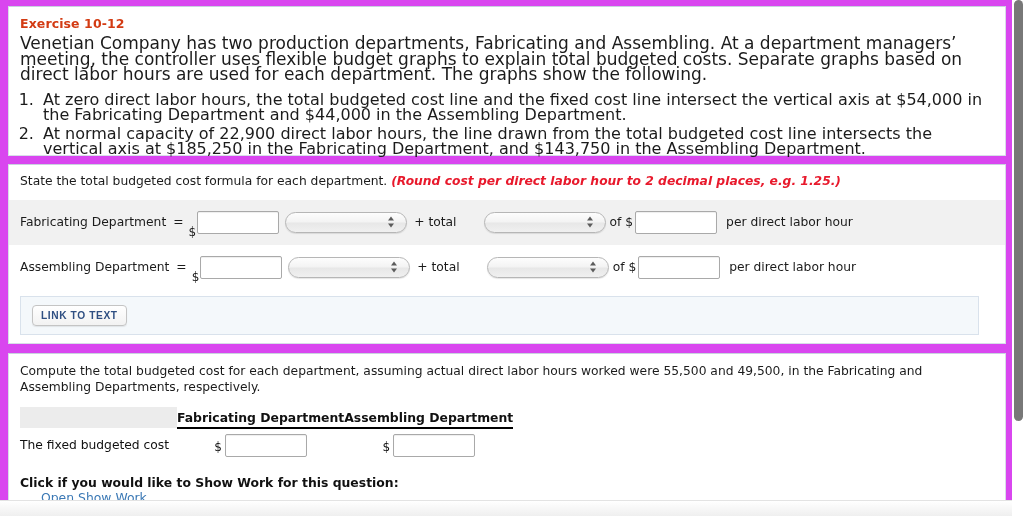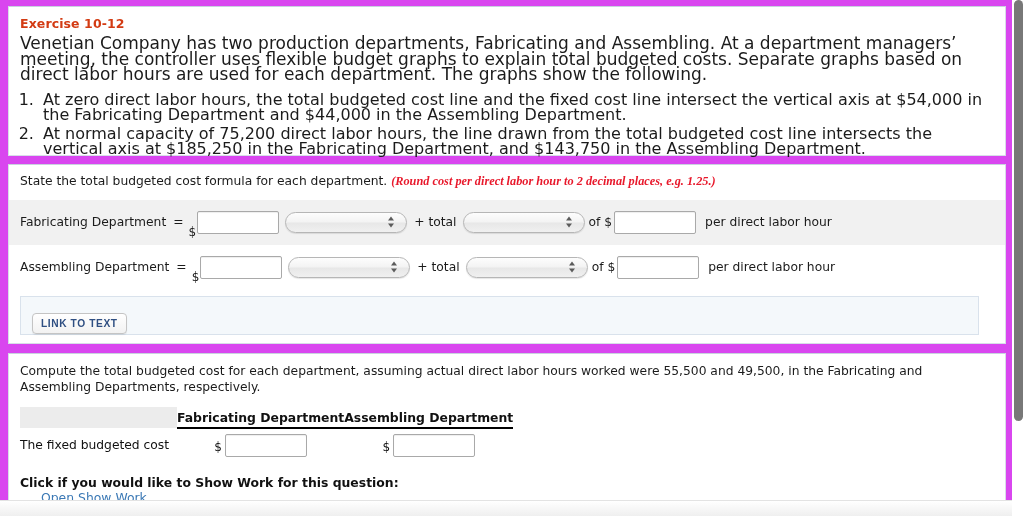"At normal capacity of 75,200" li { text: 75,200 -> 22,900 }
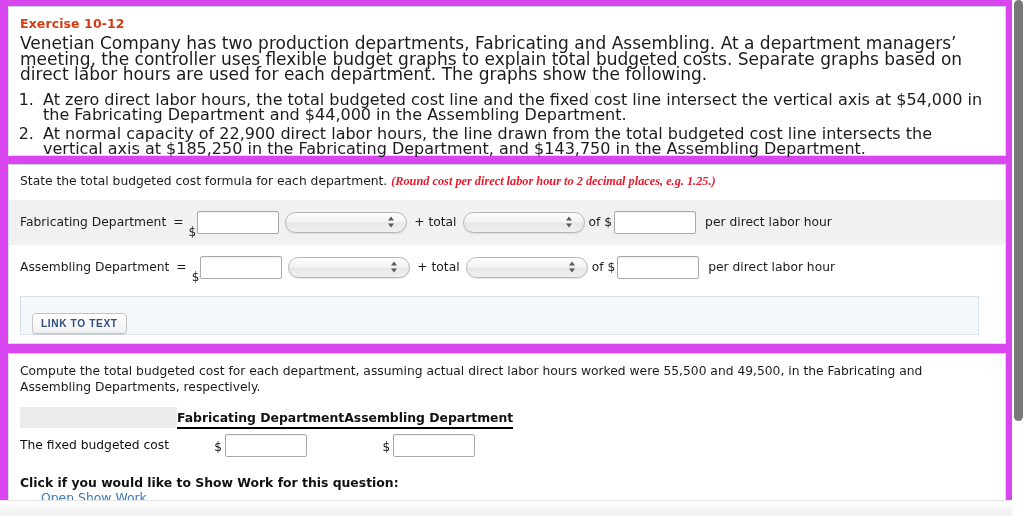"(Round cost per direct labor" .prompt .rounding { font-family: Liberation Serif, serif -> none }
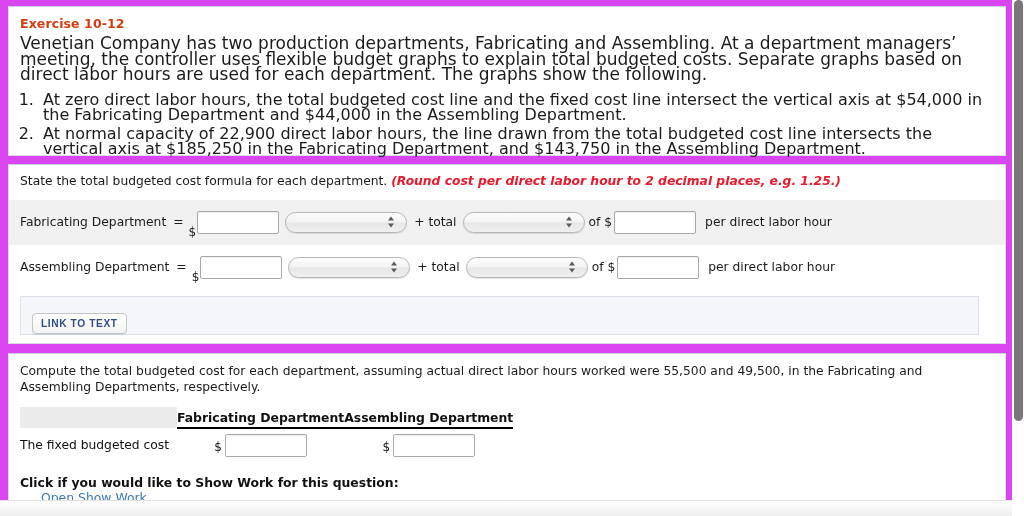"+ total" .plus-total { margin: 0 0 0 7px -> 0 21px 0 7px }
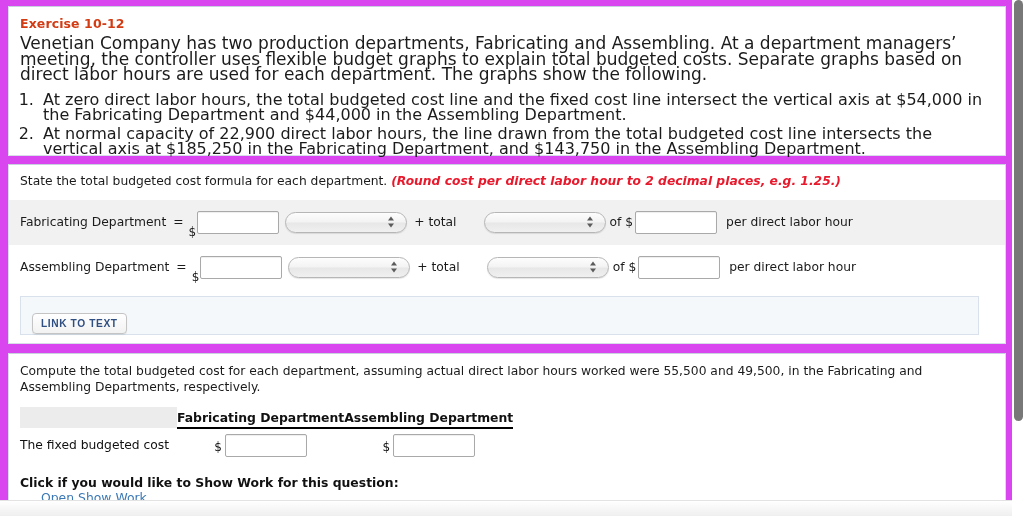"LINK TO TEXT" .ltt-strip { align-items: flex-end -> center }
